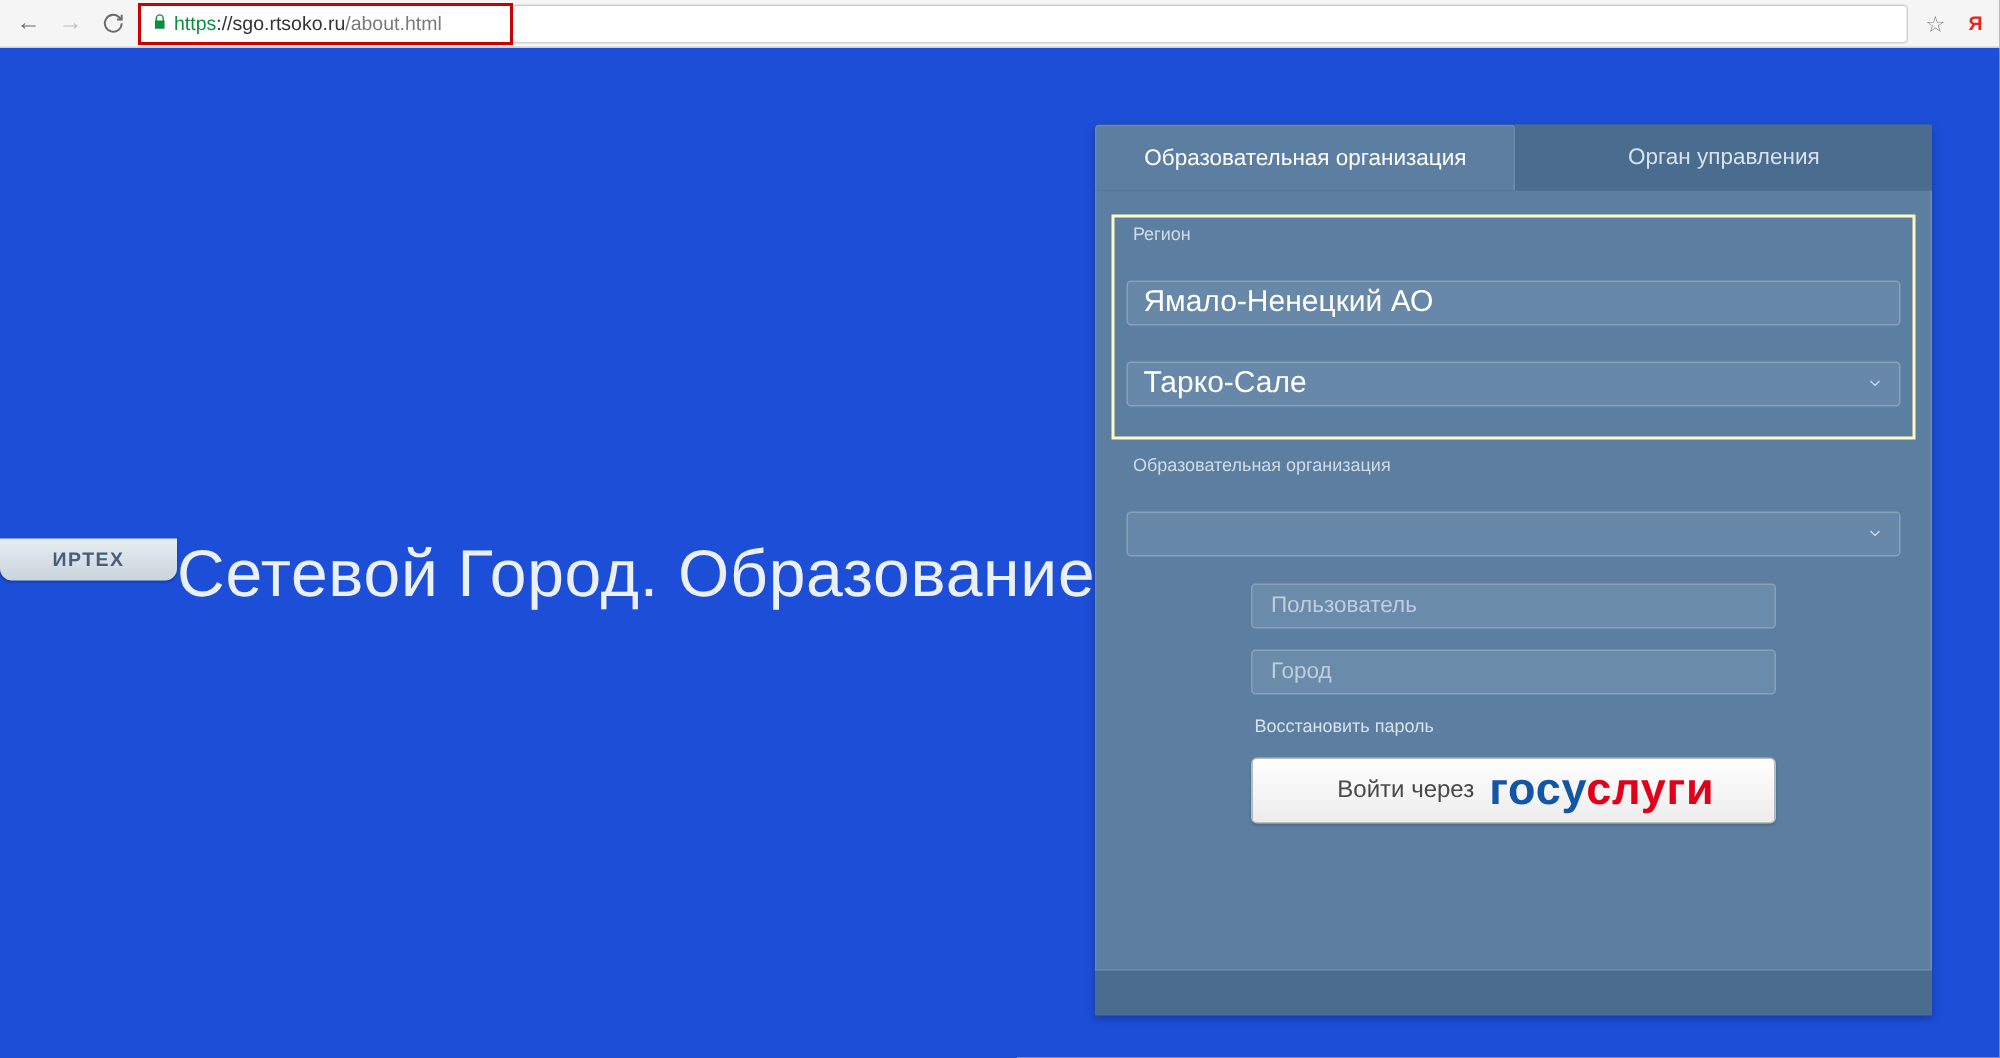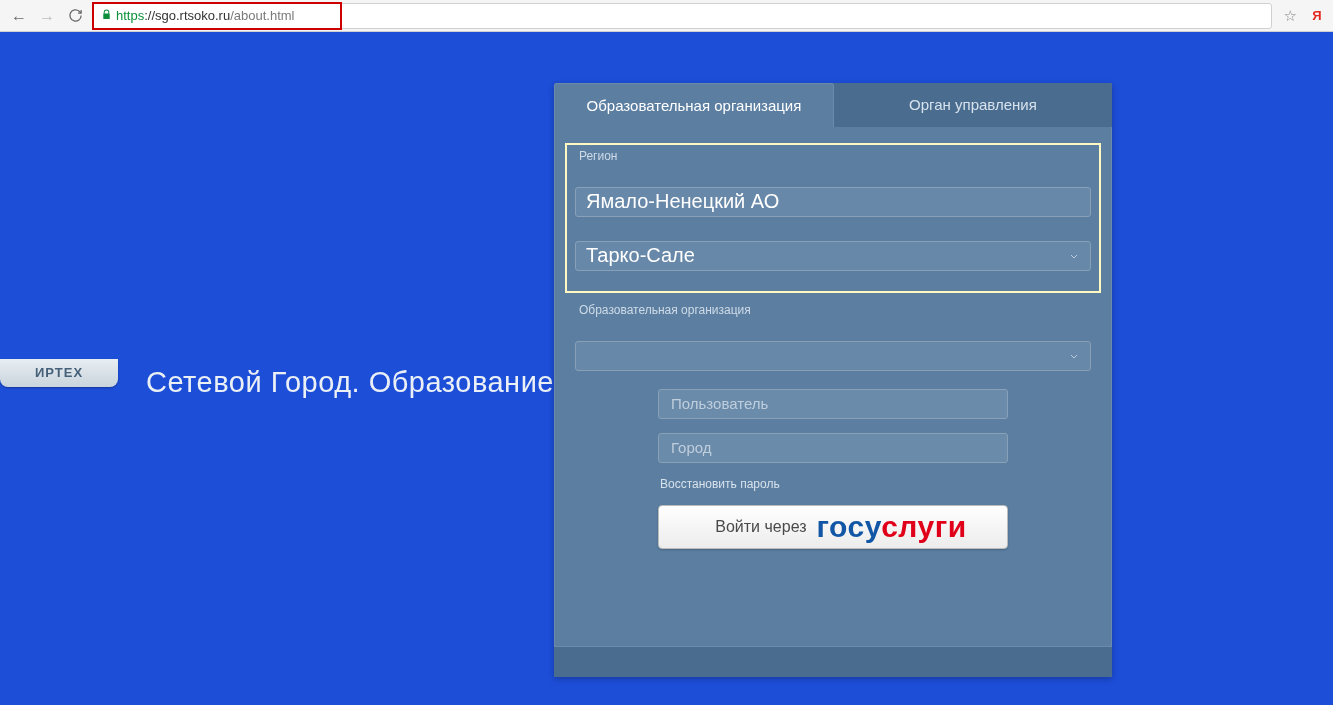"Сетевой Город. Образование" .main-title { font-size: 29px -> 44px; margin-left: 28px -> none }
